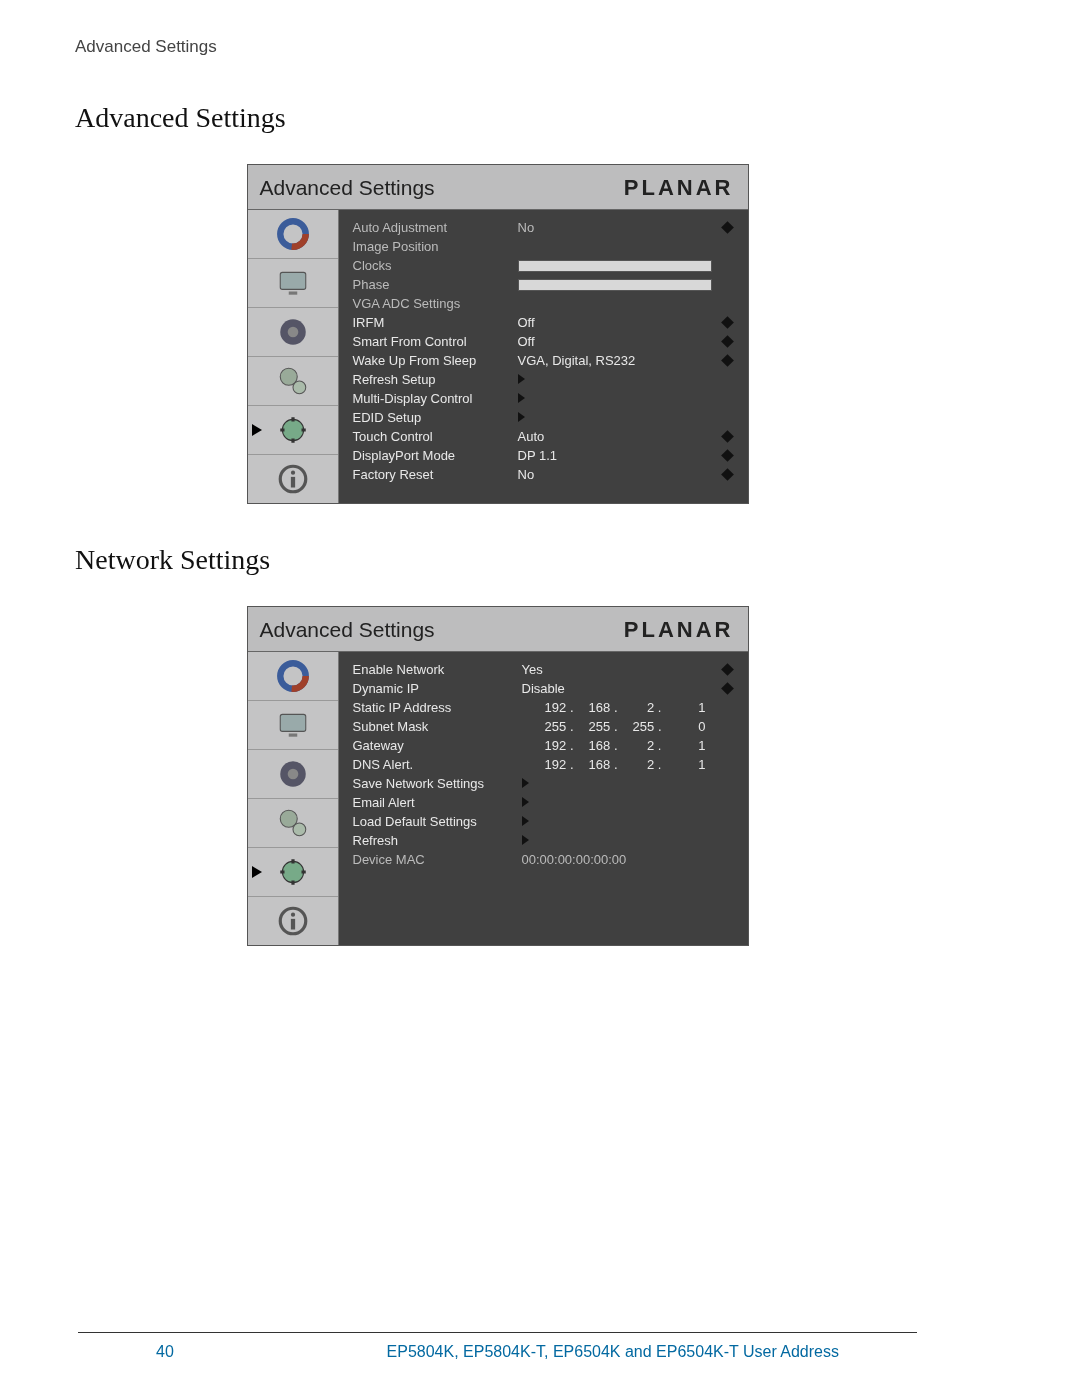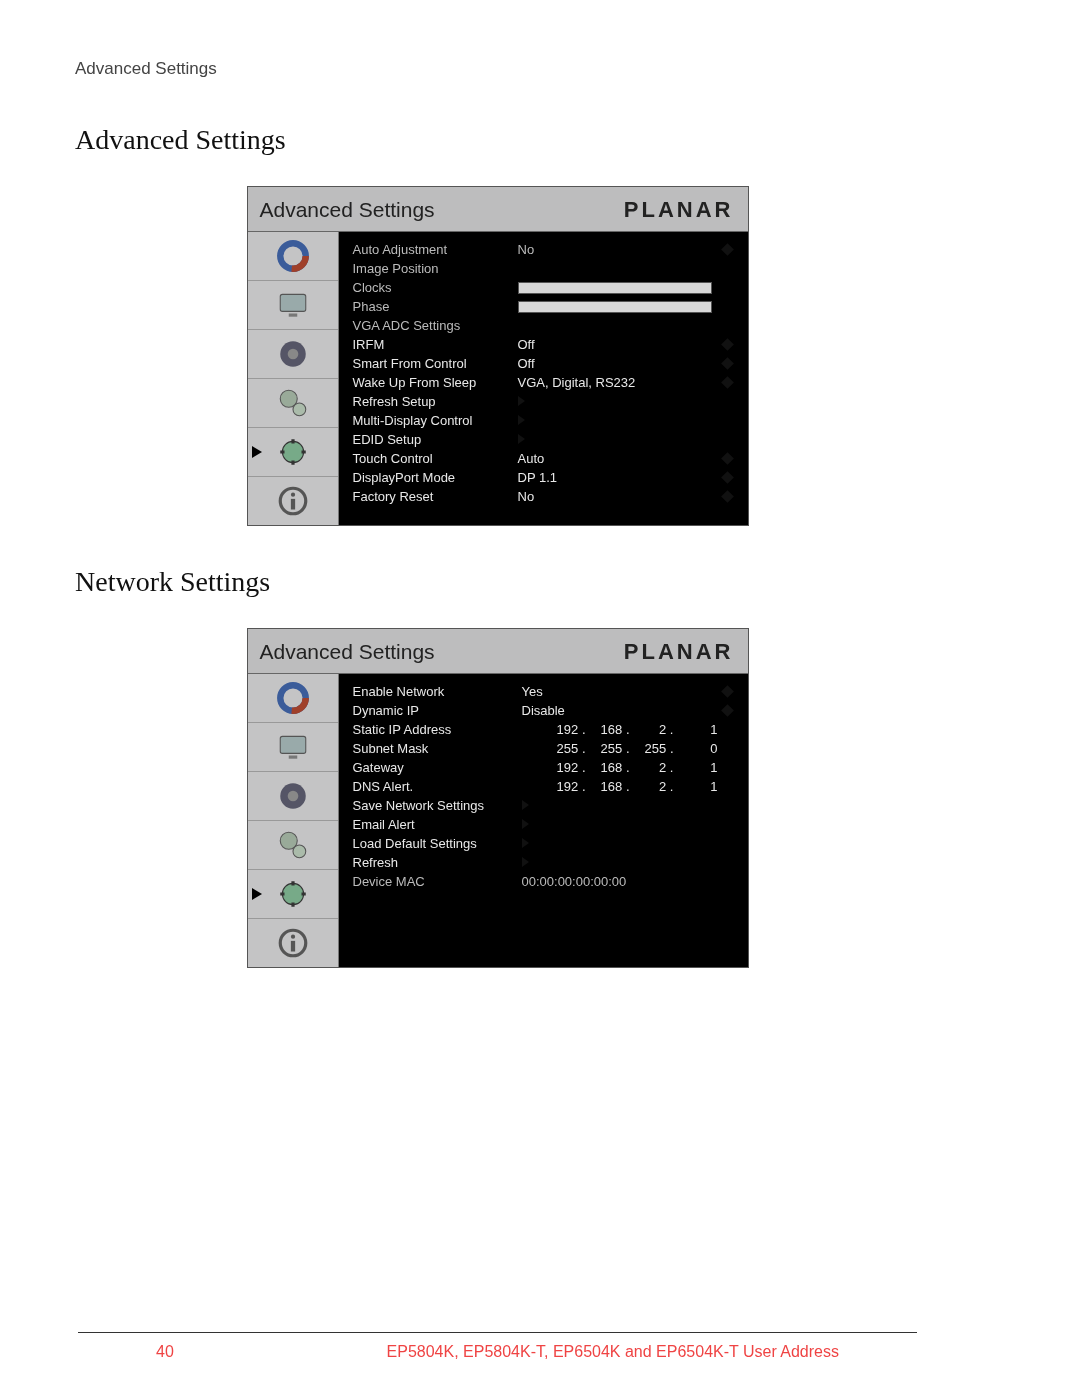"Advanced Settings" .page { padding: 59px 75px 0 75px -> 37px 75px 0 75px }
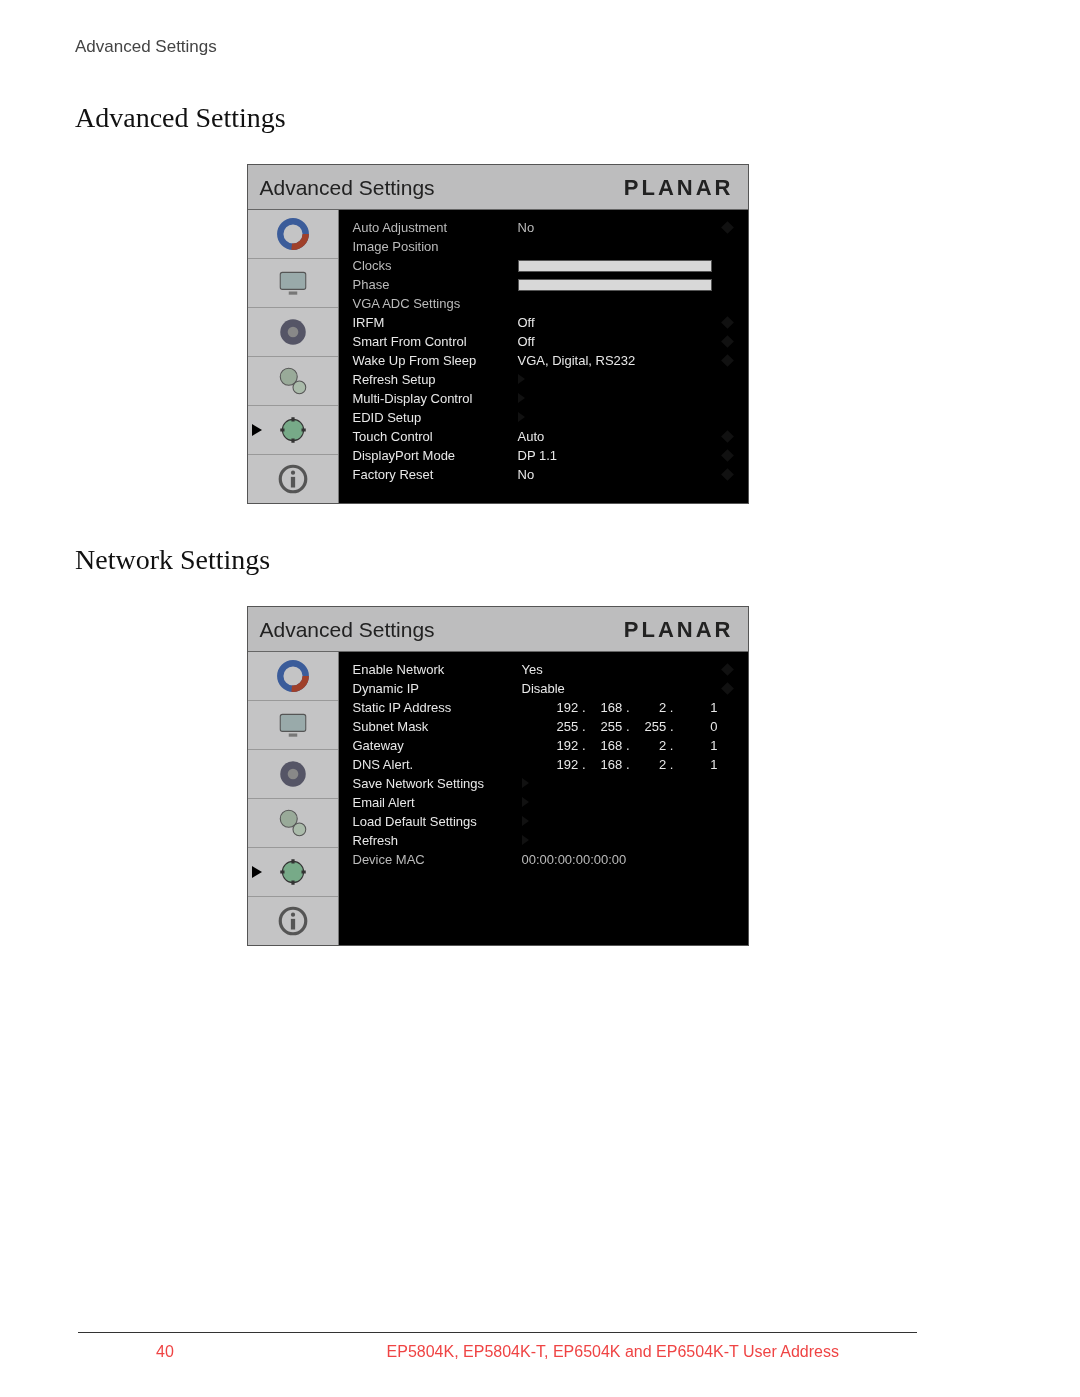"Auto Adjustment" .osd-content { background: #000000 -> #404040 }
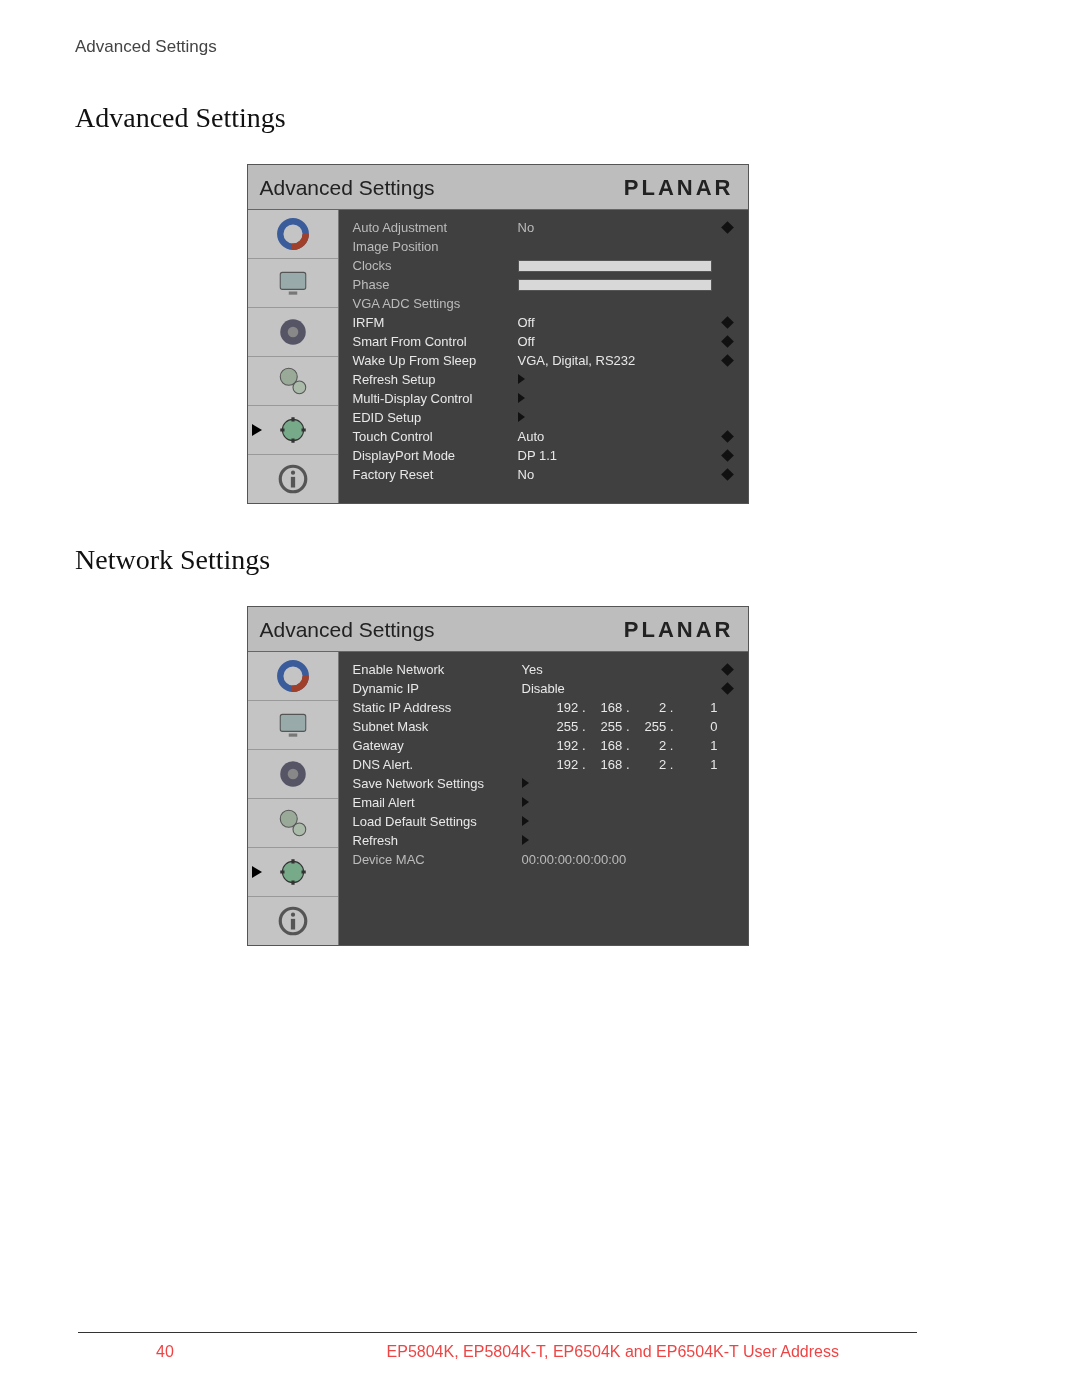"192 ." .row .ip { justify-content: flex-end -> center }
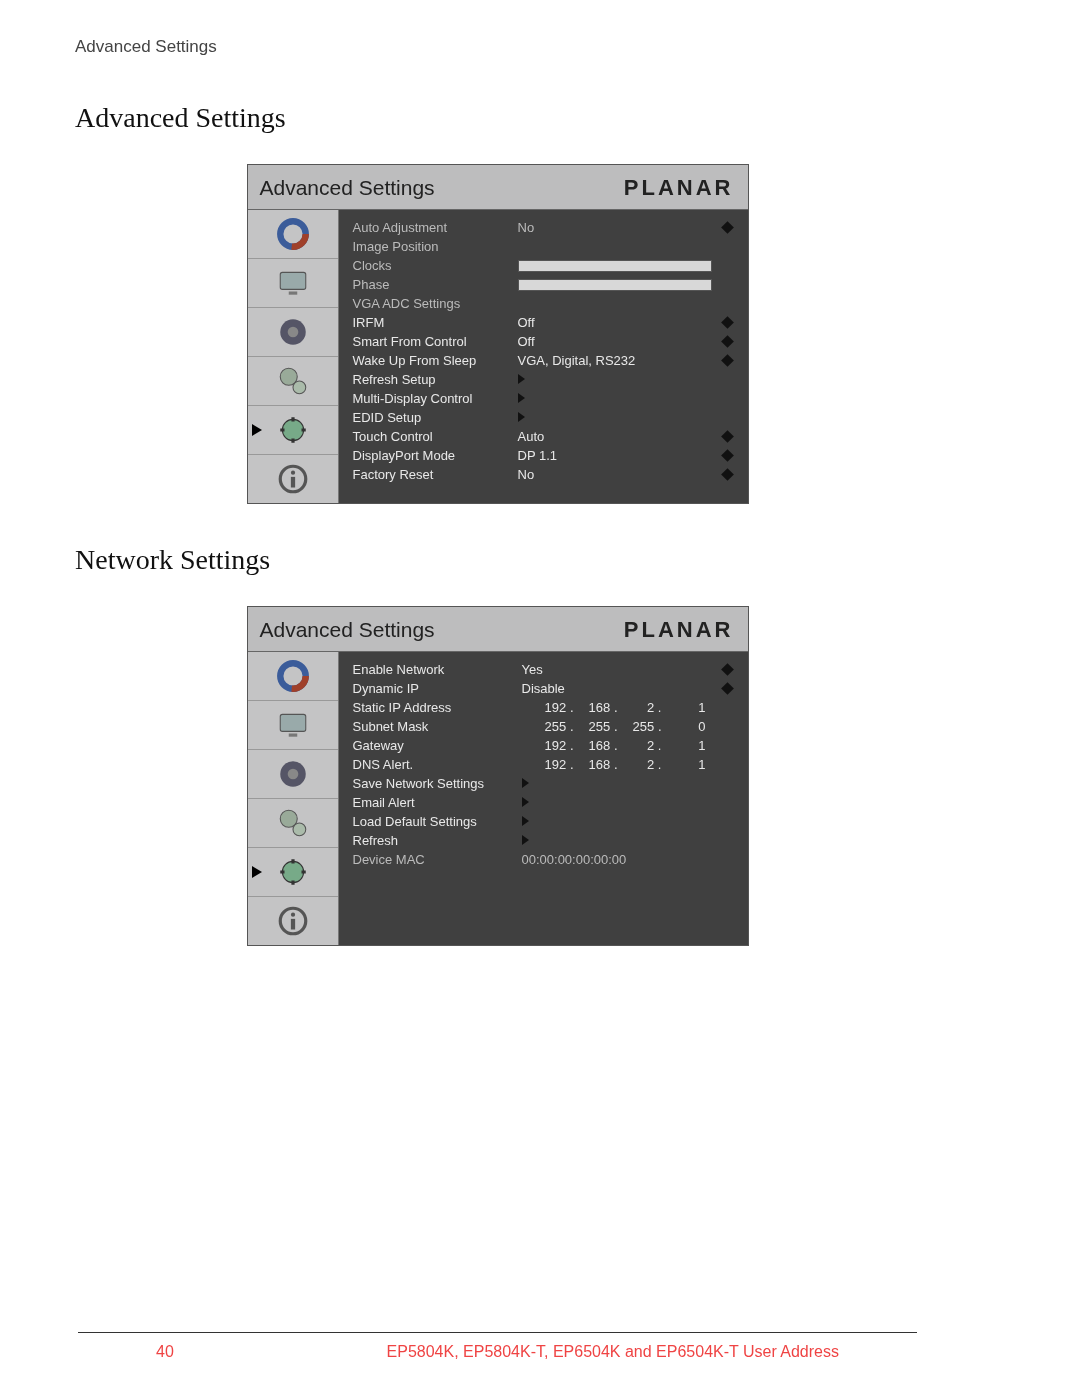"40" .footer { color: #ef4444 -> #0369a1 }
